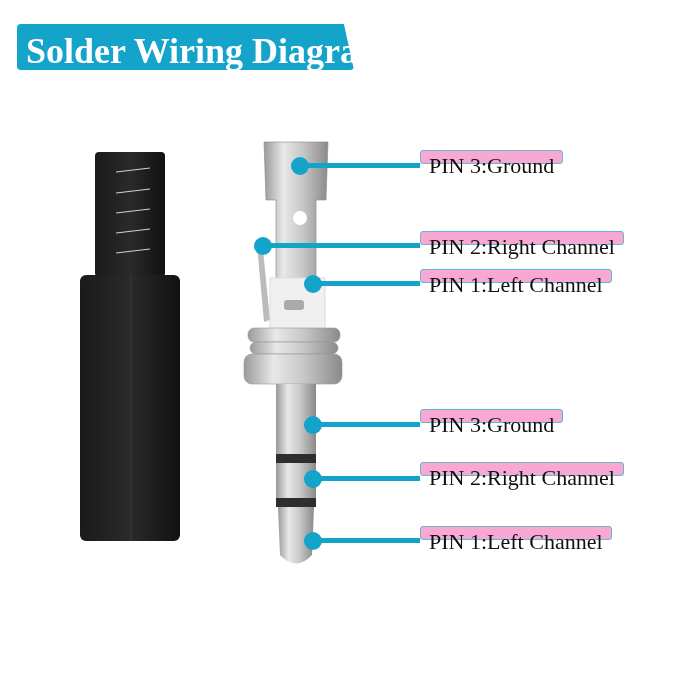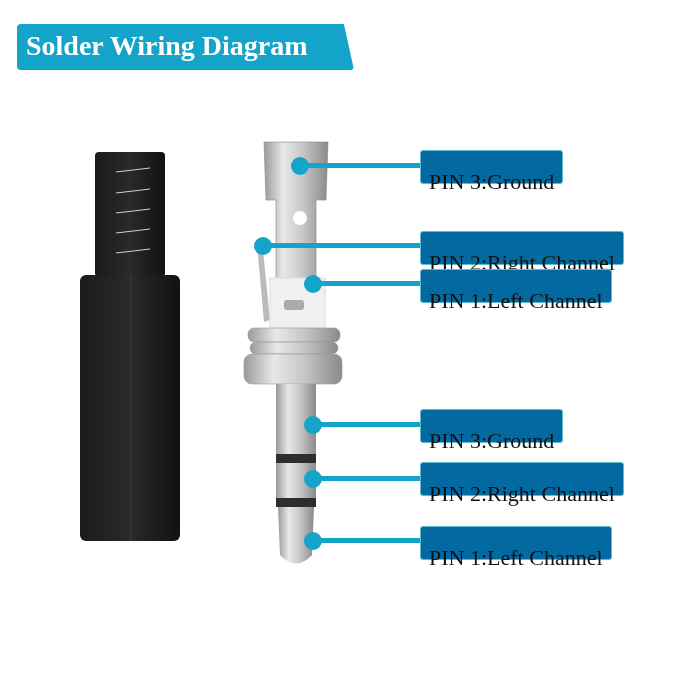"Solder Wiring Diagram" .title-text { font-size: 28px -> 36px }
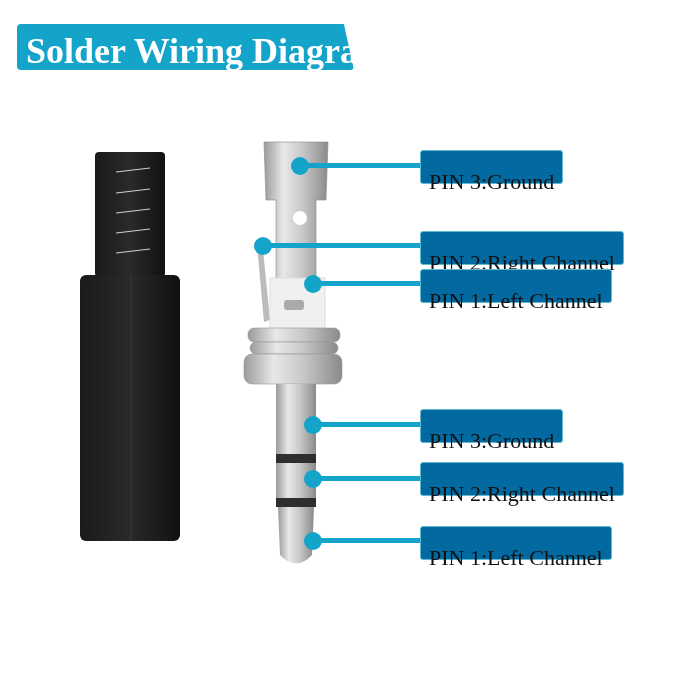"PIN 3:Ground" .label-box { background: #0369a1 -> #f9a8d4; height: 30px -> 14px; padding: 16px 8px -> 0 8px }
